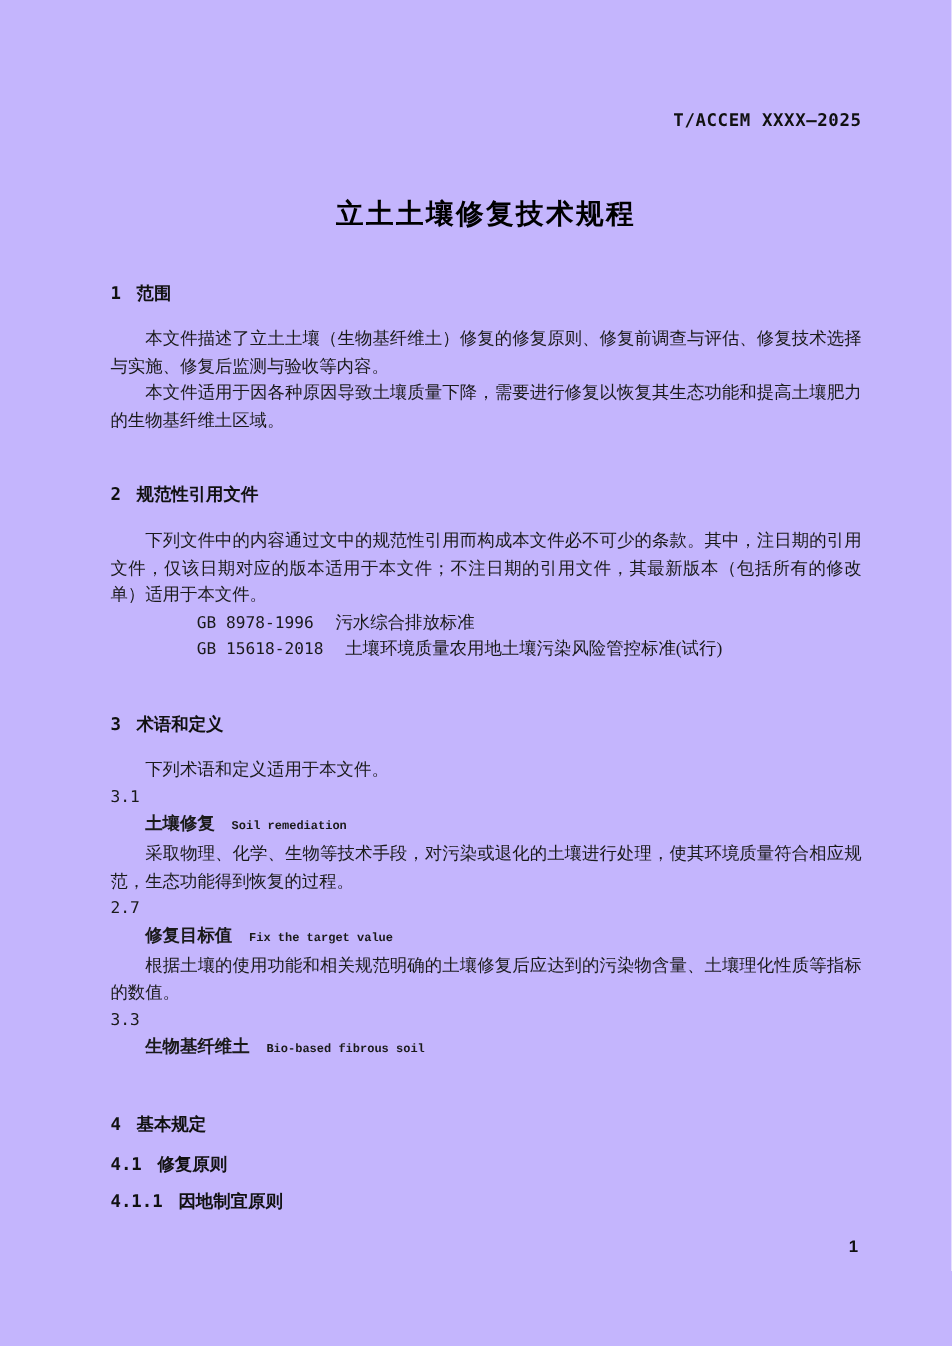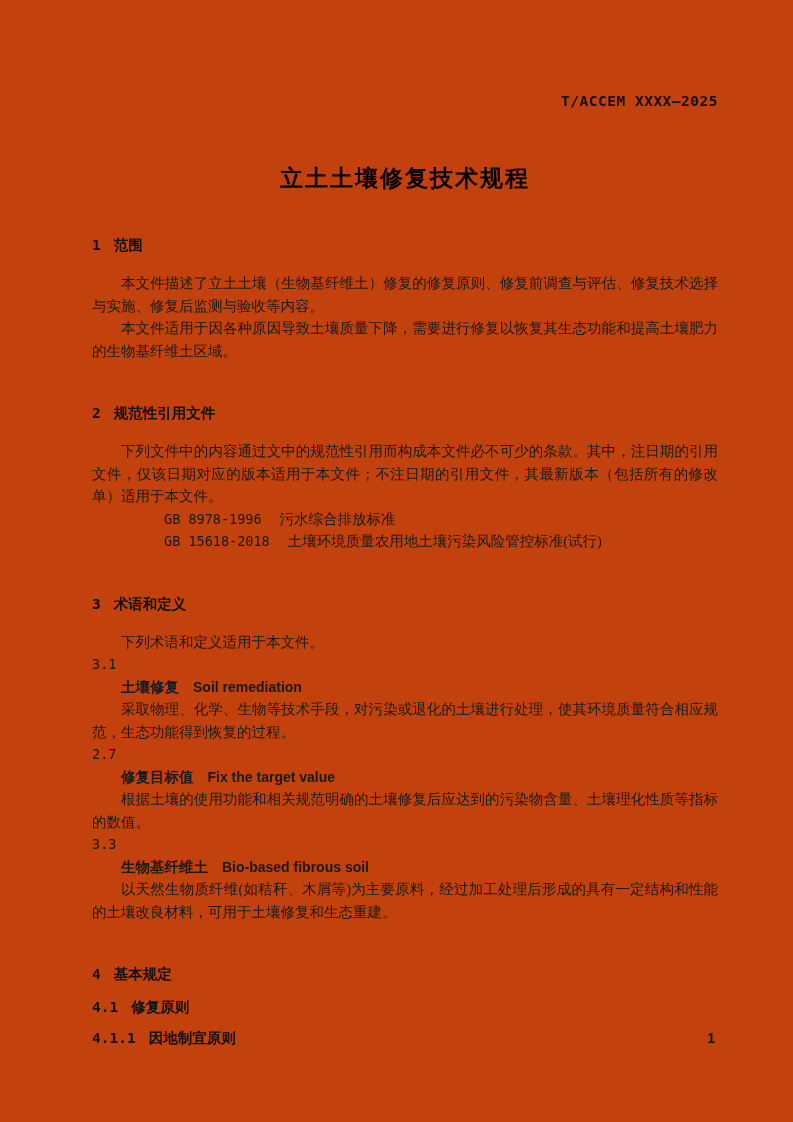"T/ACCEM XXXX—2025" .page { background: #c2410c -> #c4b5fd }
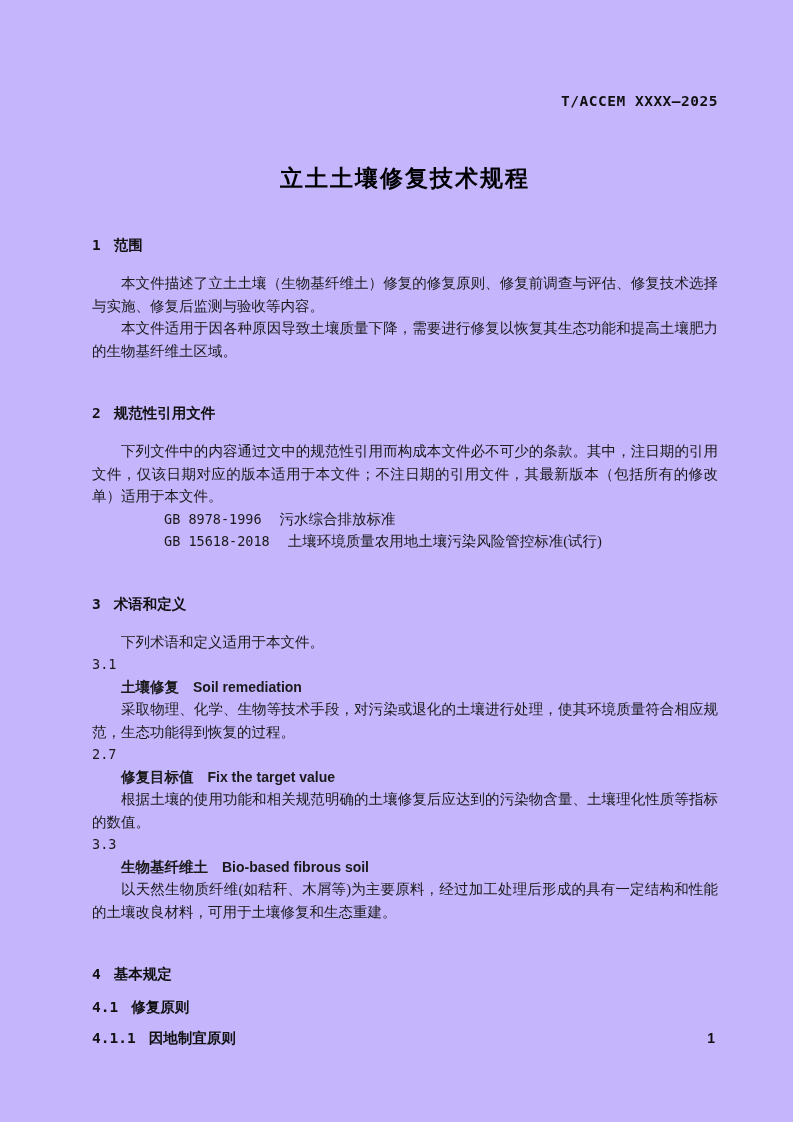"Soil remediation" .term-en { font-family: Liberation Sans, sans-serif -> Liberation Mono, monospace; font-size: 14px -> 10px }
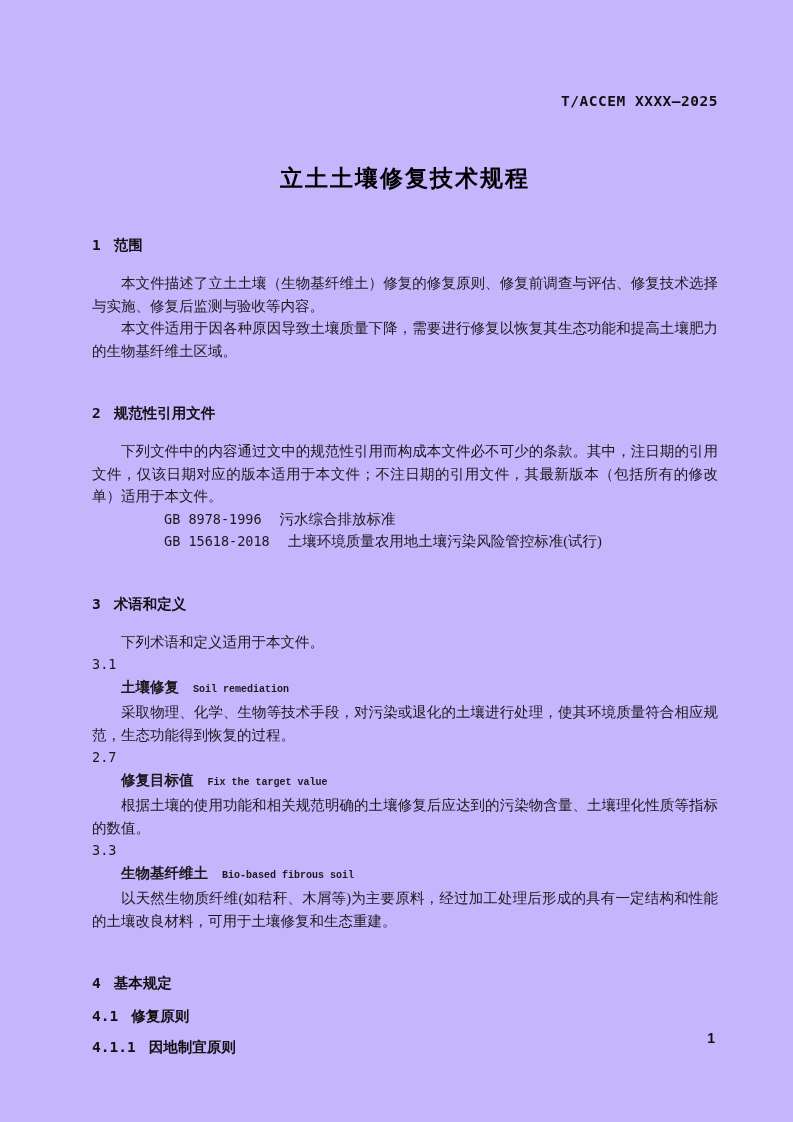"以天然生物质纤维(如秸秆、木屑等)为主要原料，经过加工处理后形成的具有一定结构和" p.term-def { html: <p>以天然生物质纤维(如秸秆、木屑等)为主要原料，经过加工处理后形成的具有一定结构和性能的土壤改良材料，可用于土壤修复和生态重建。</p> -> none }
